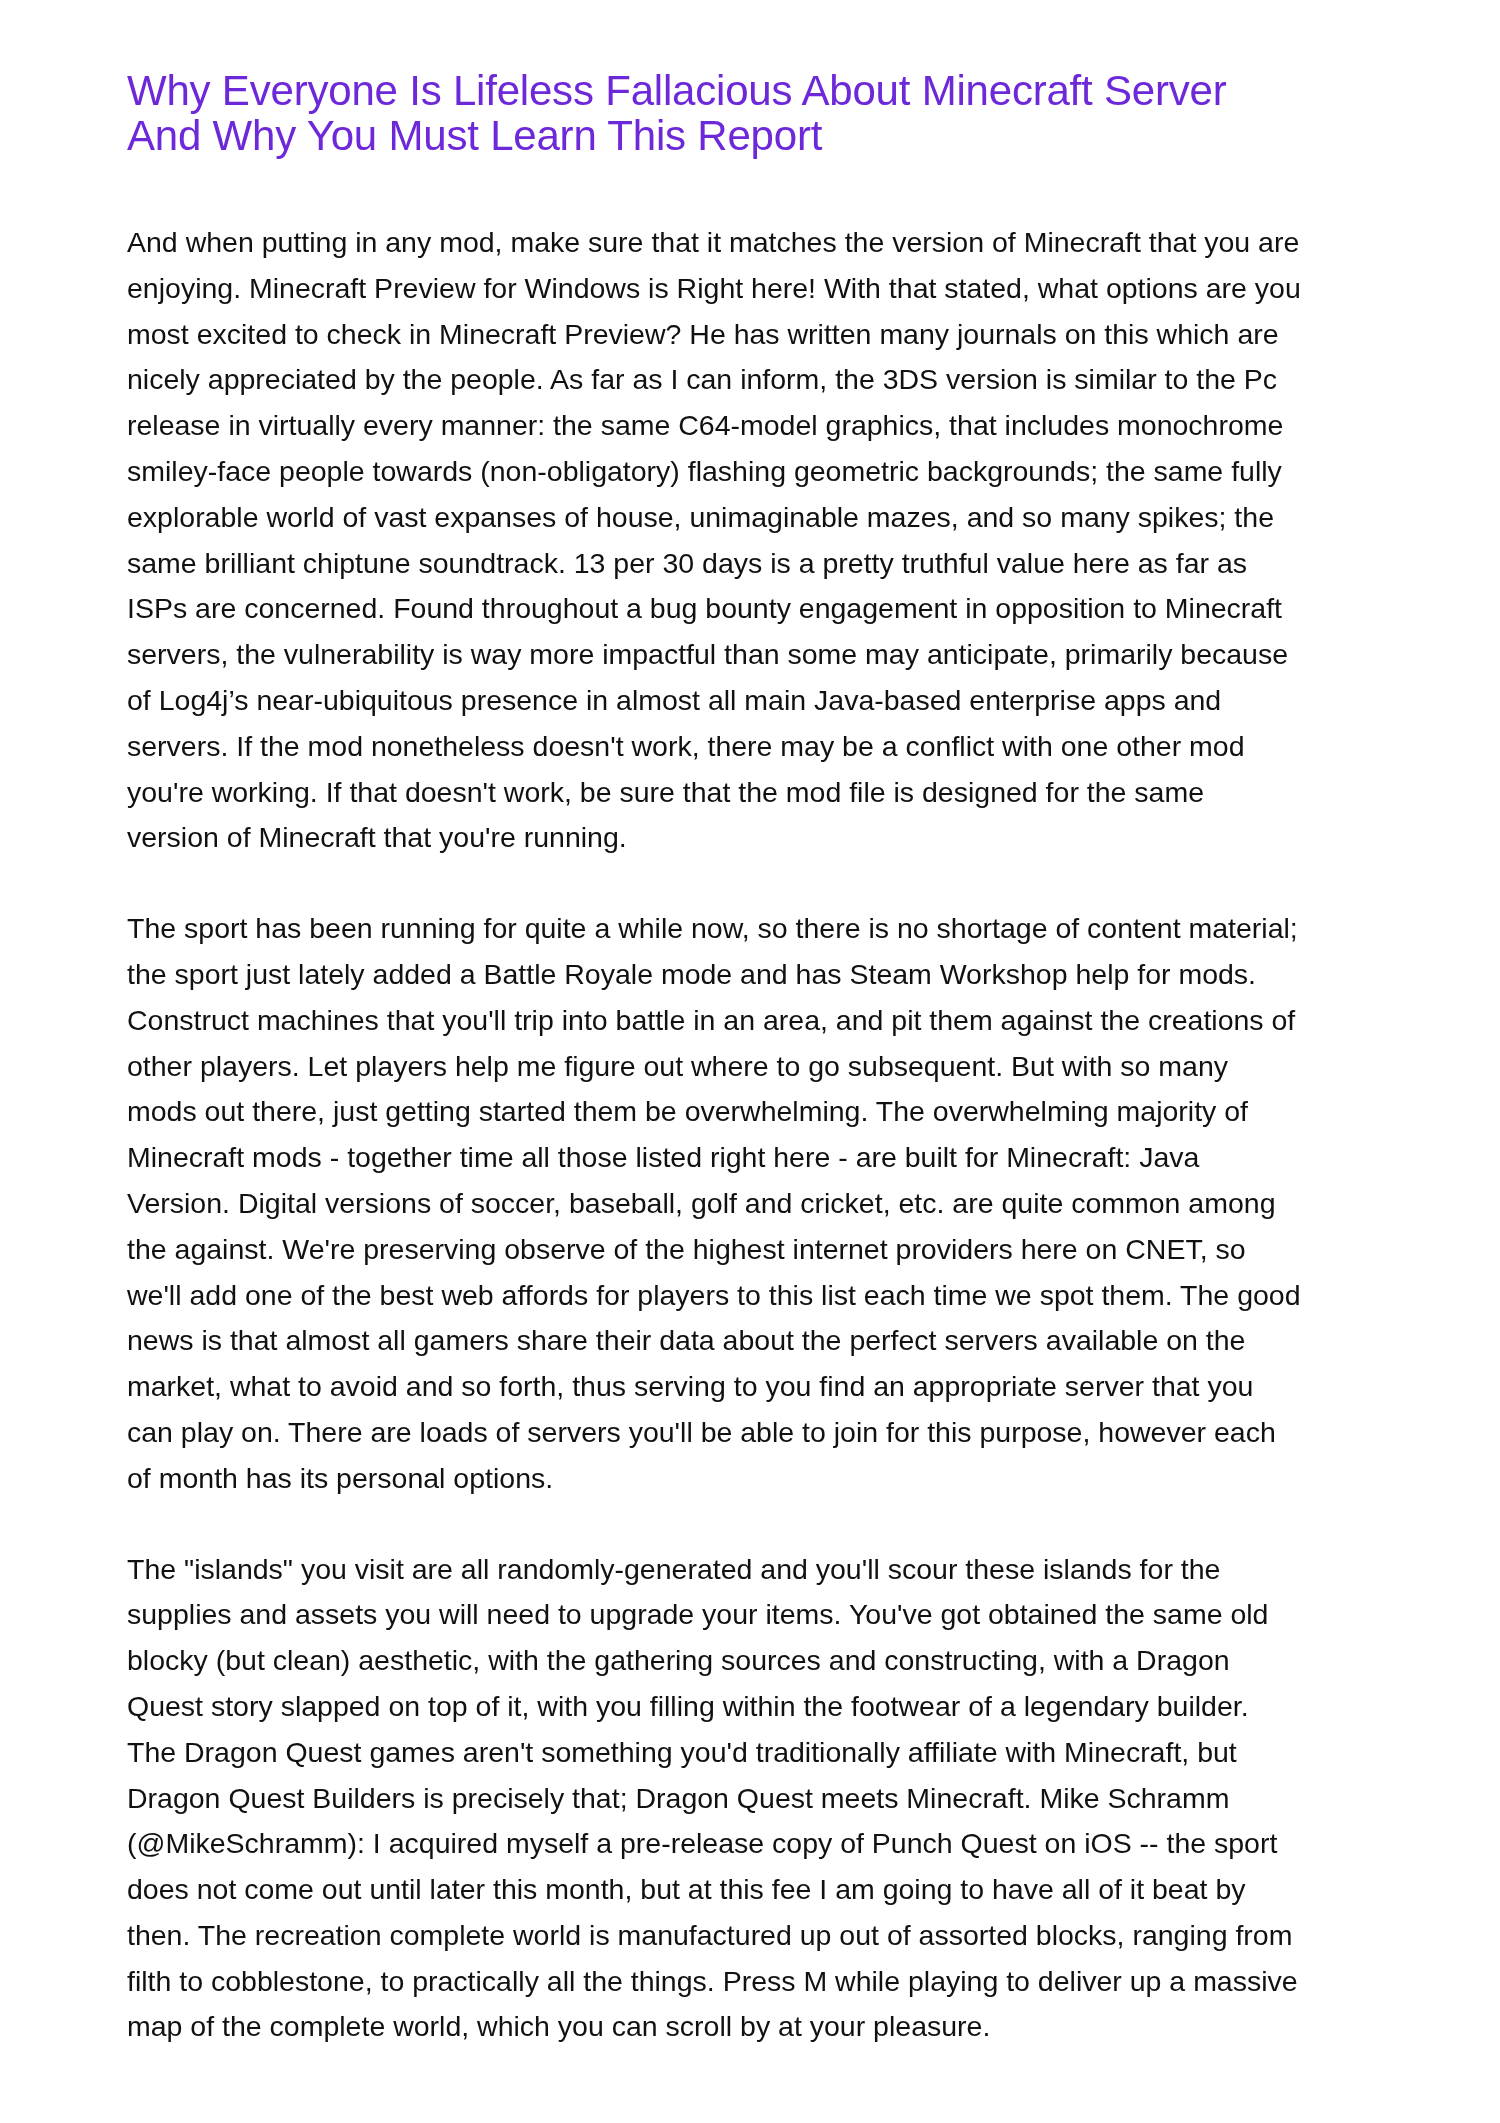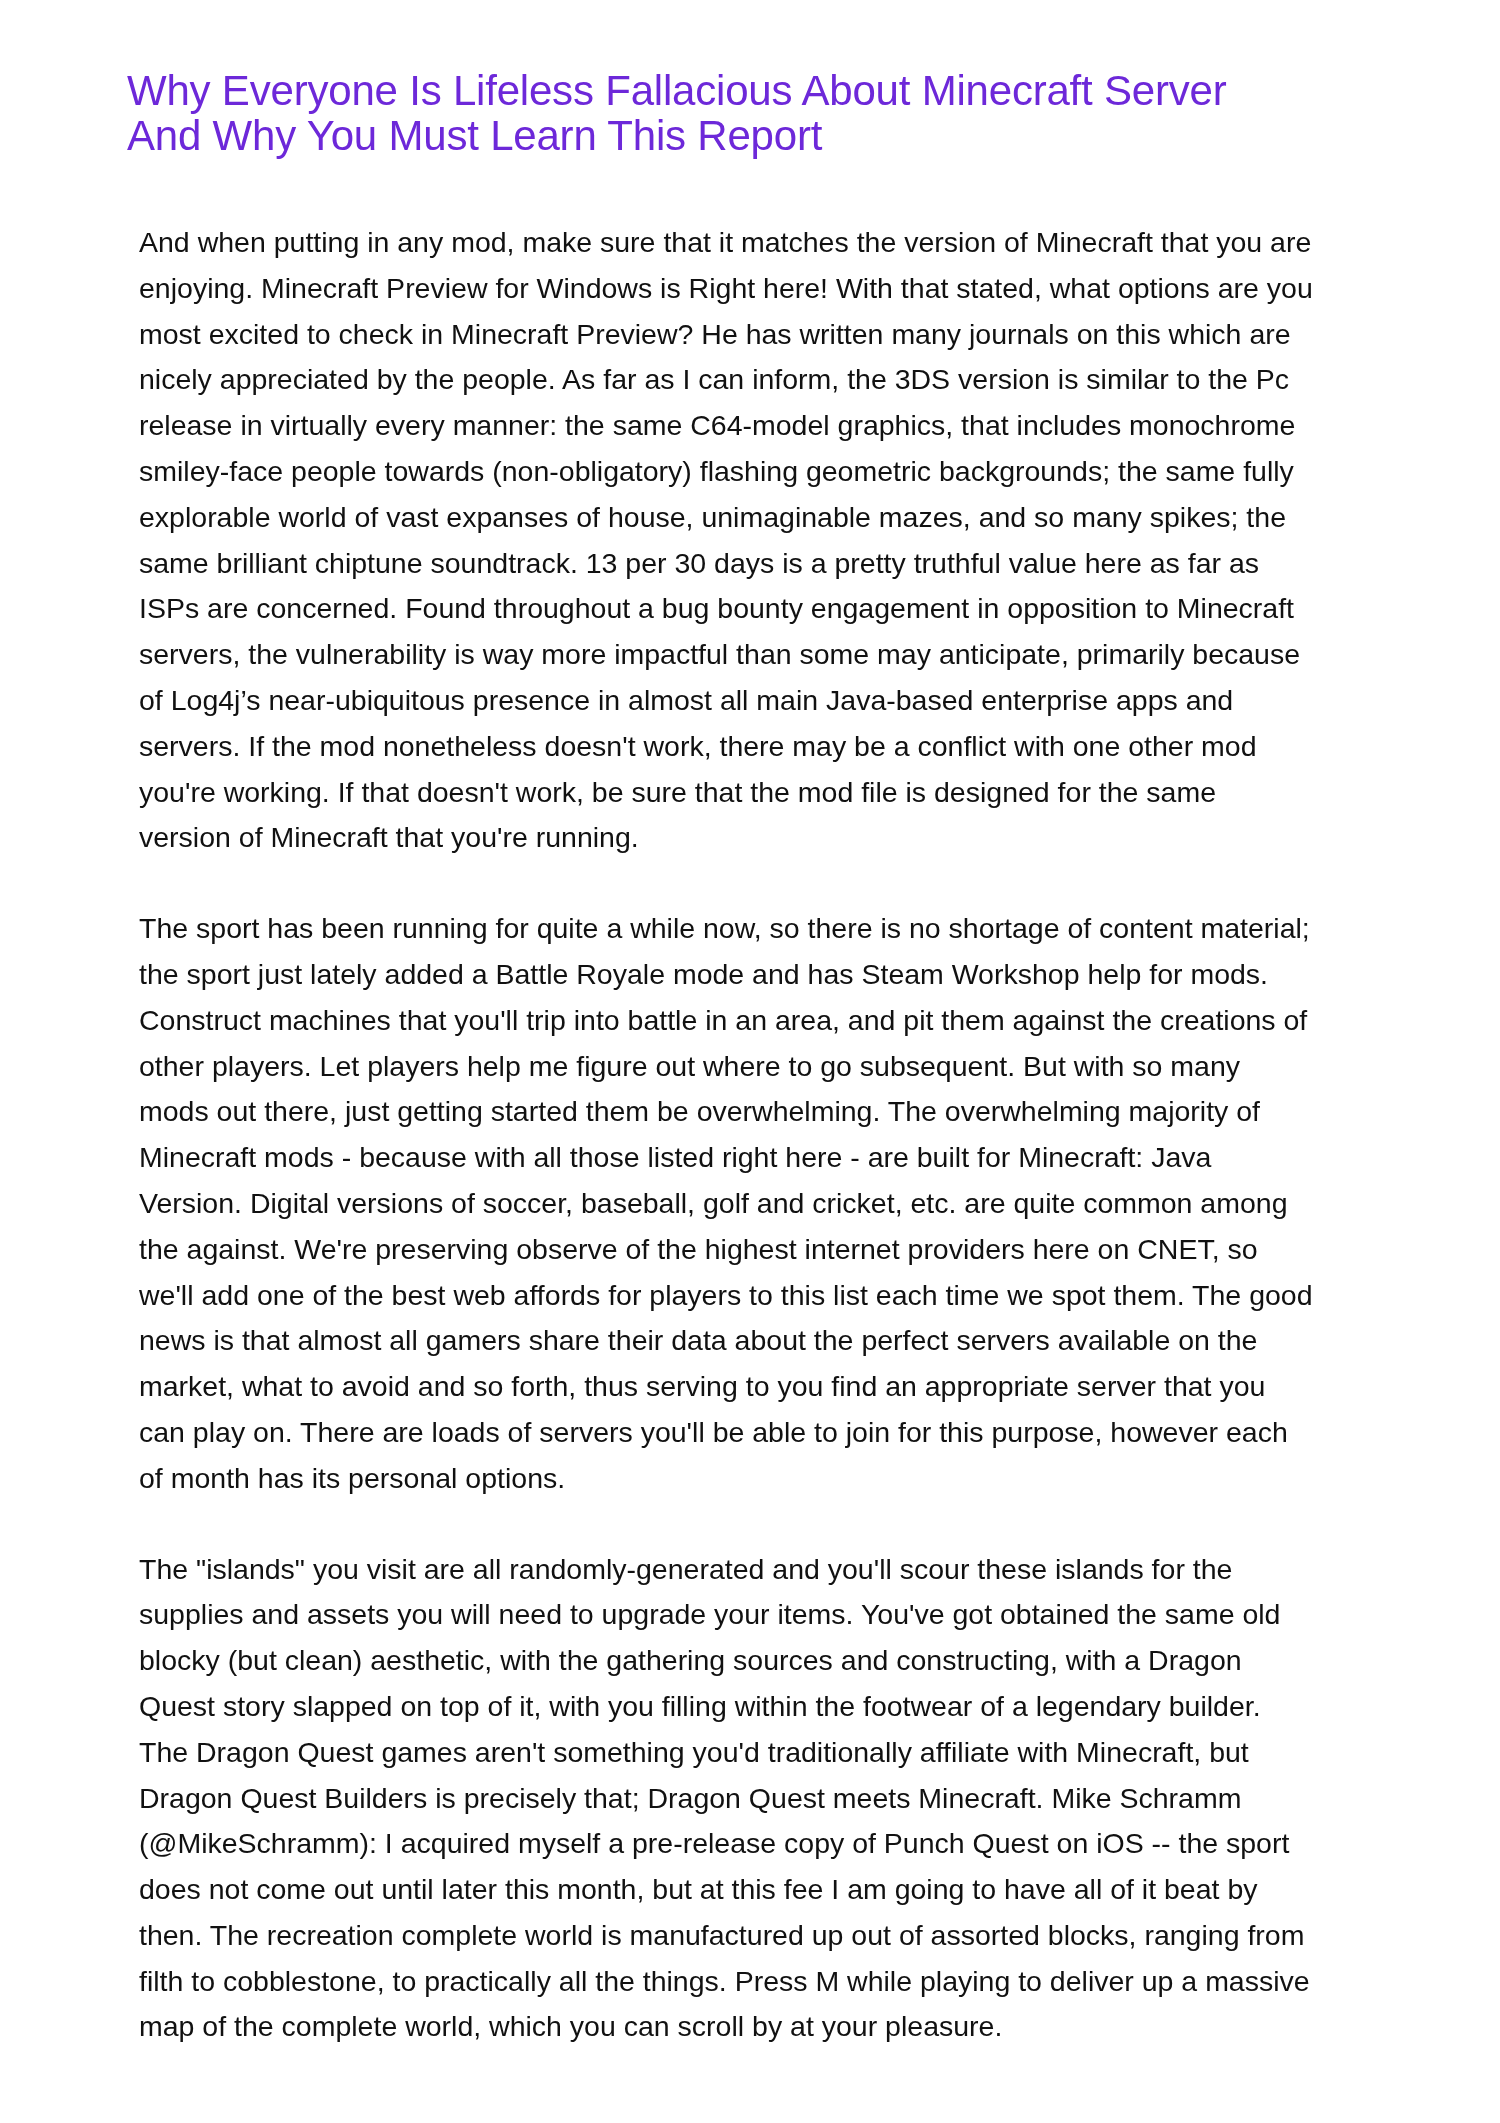"And when putting in any" .para { margin: 12px -> 0 }
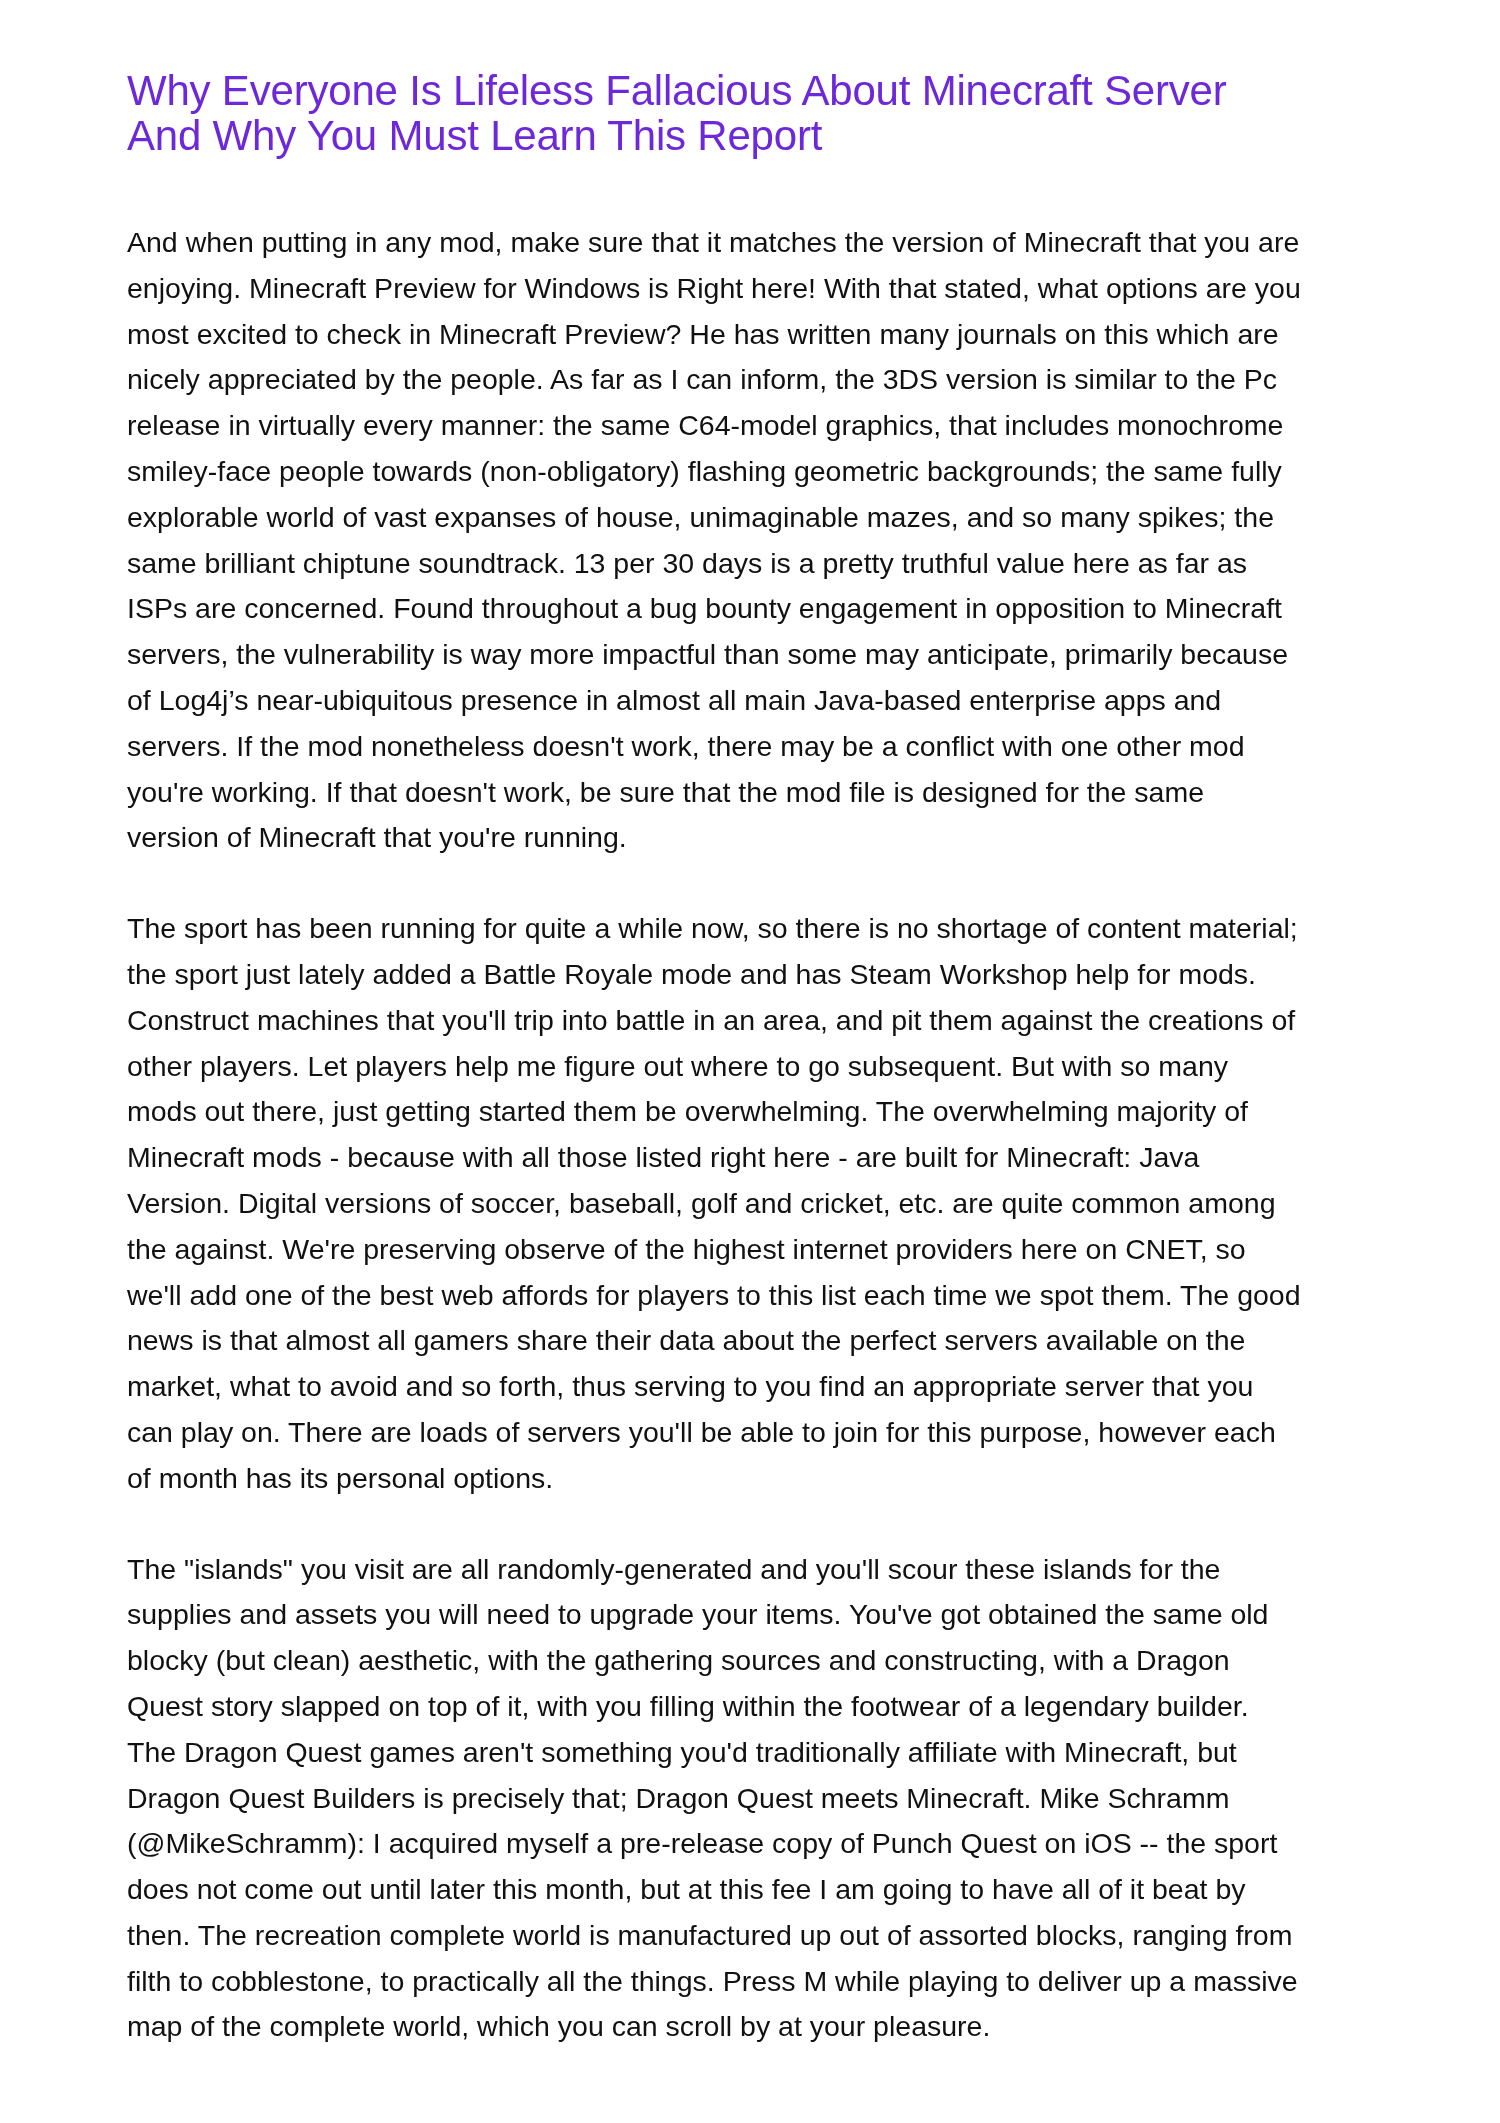"Minecraft mods - because with" span.para-line { text: because with -> together time }
